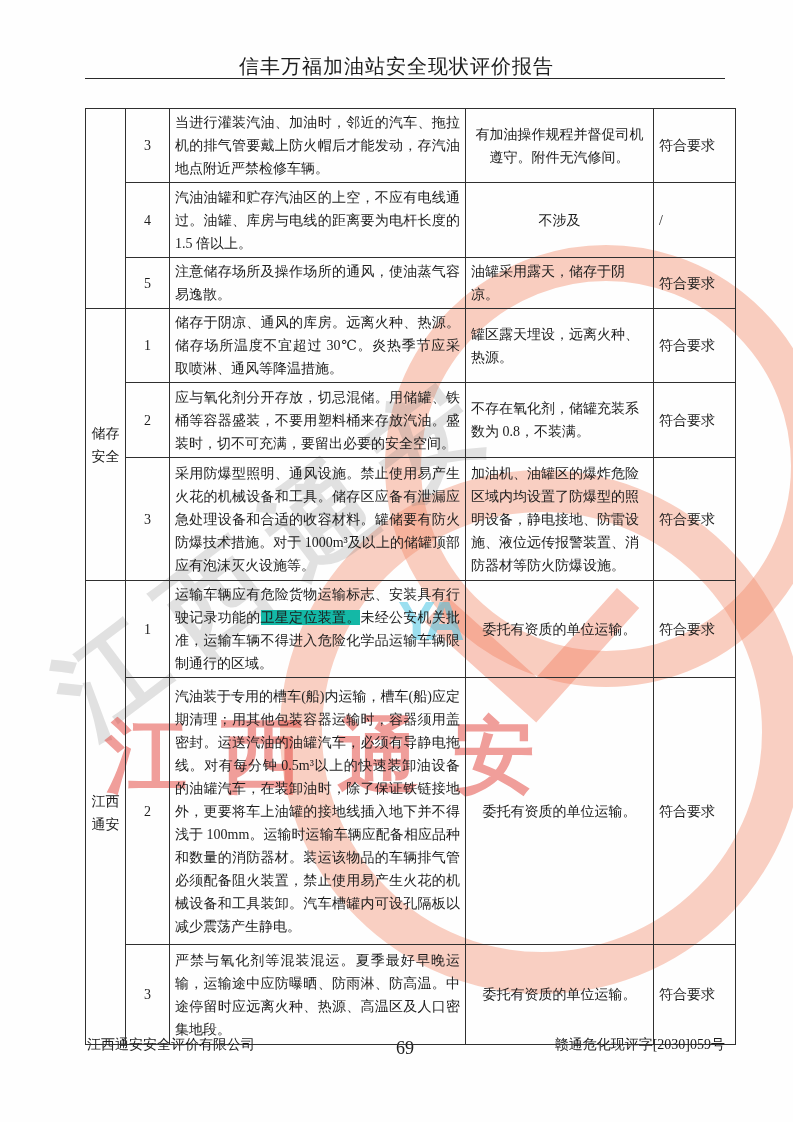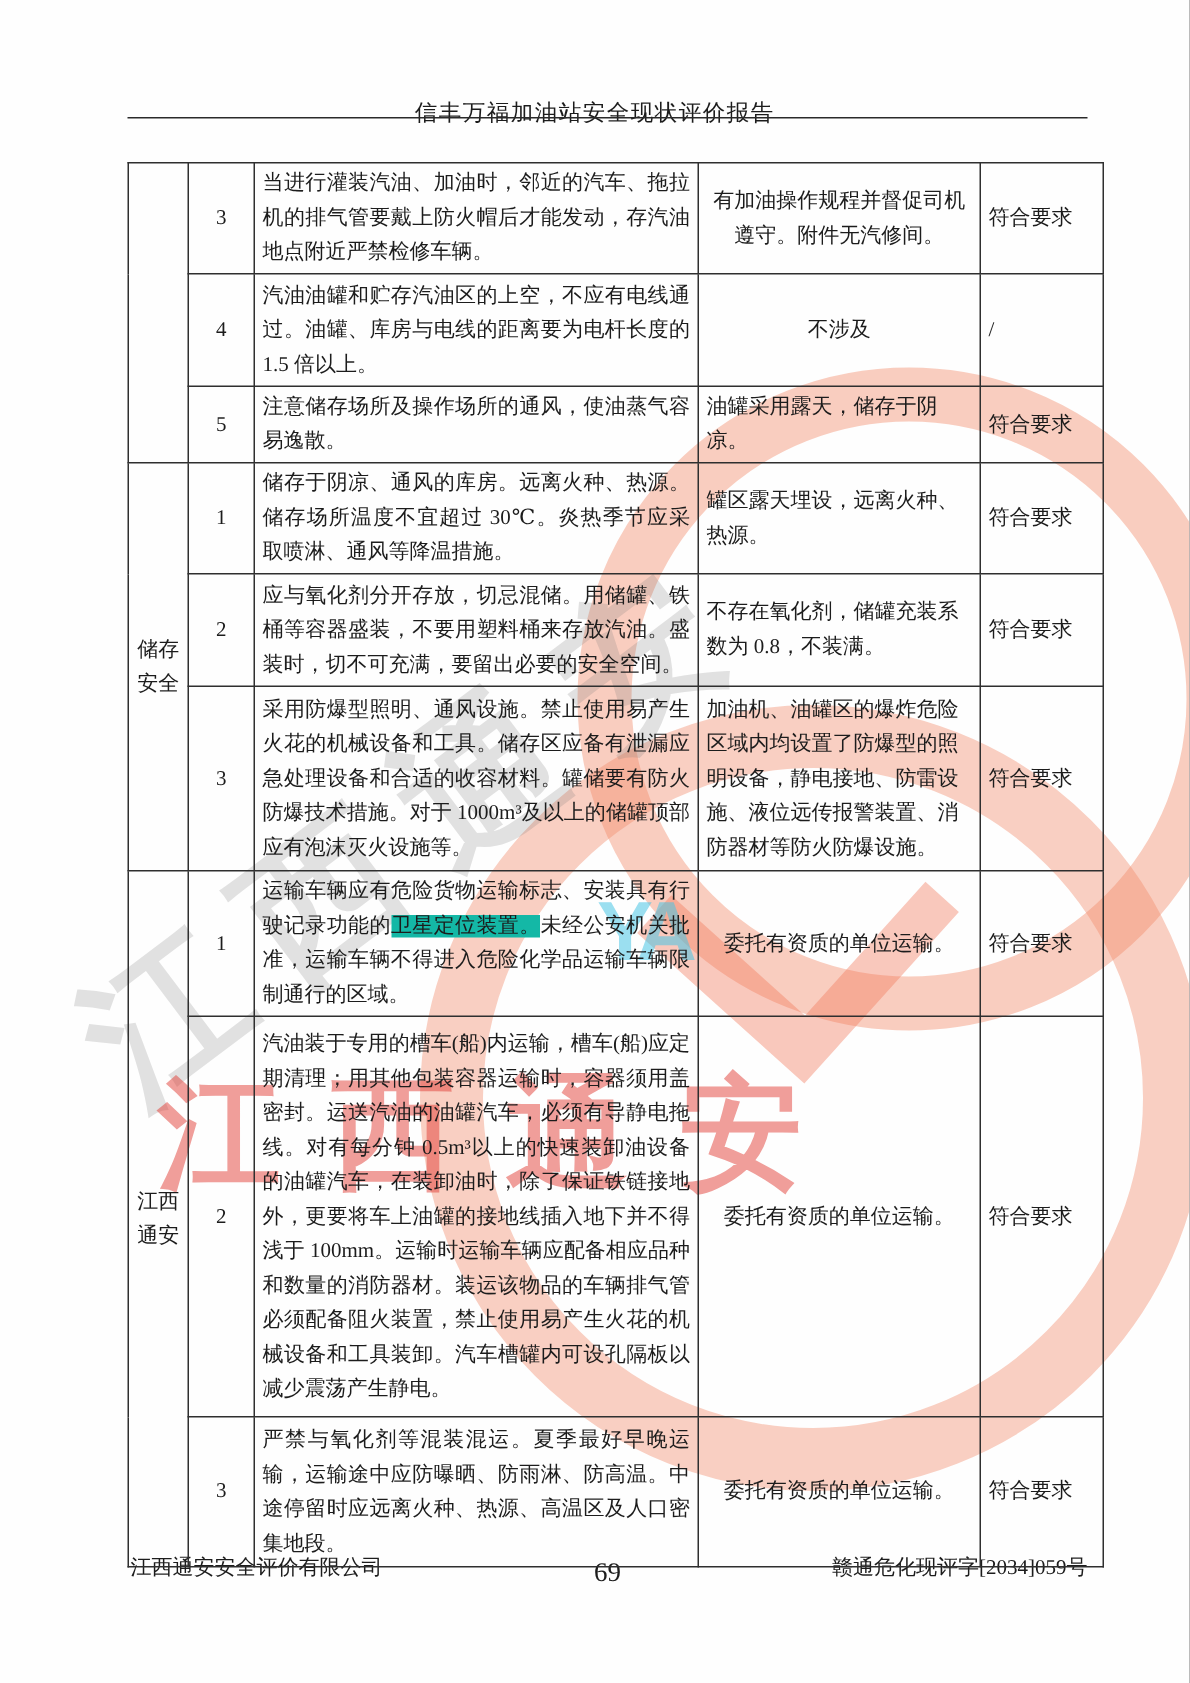"信丰万福加油站安全现状评价报告" .doc-title { font-size: 15px -> 20px; top: 66px -> 53px }
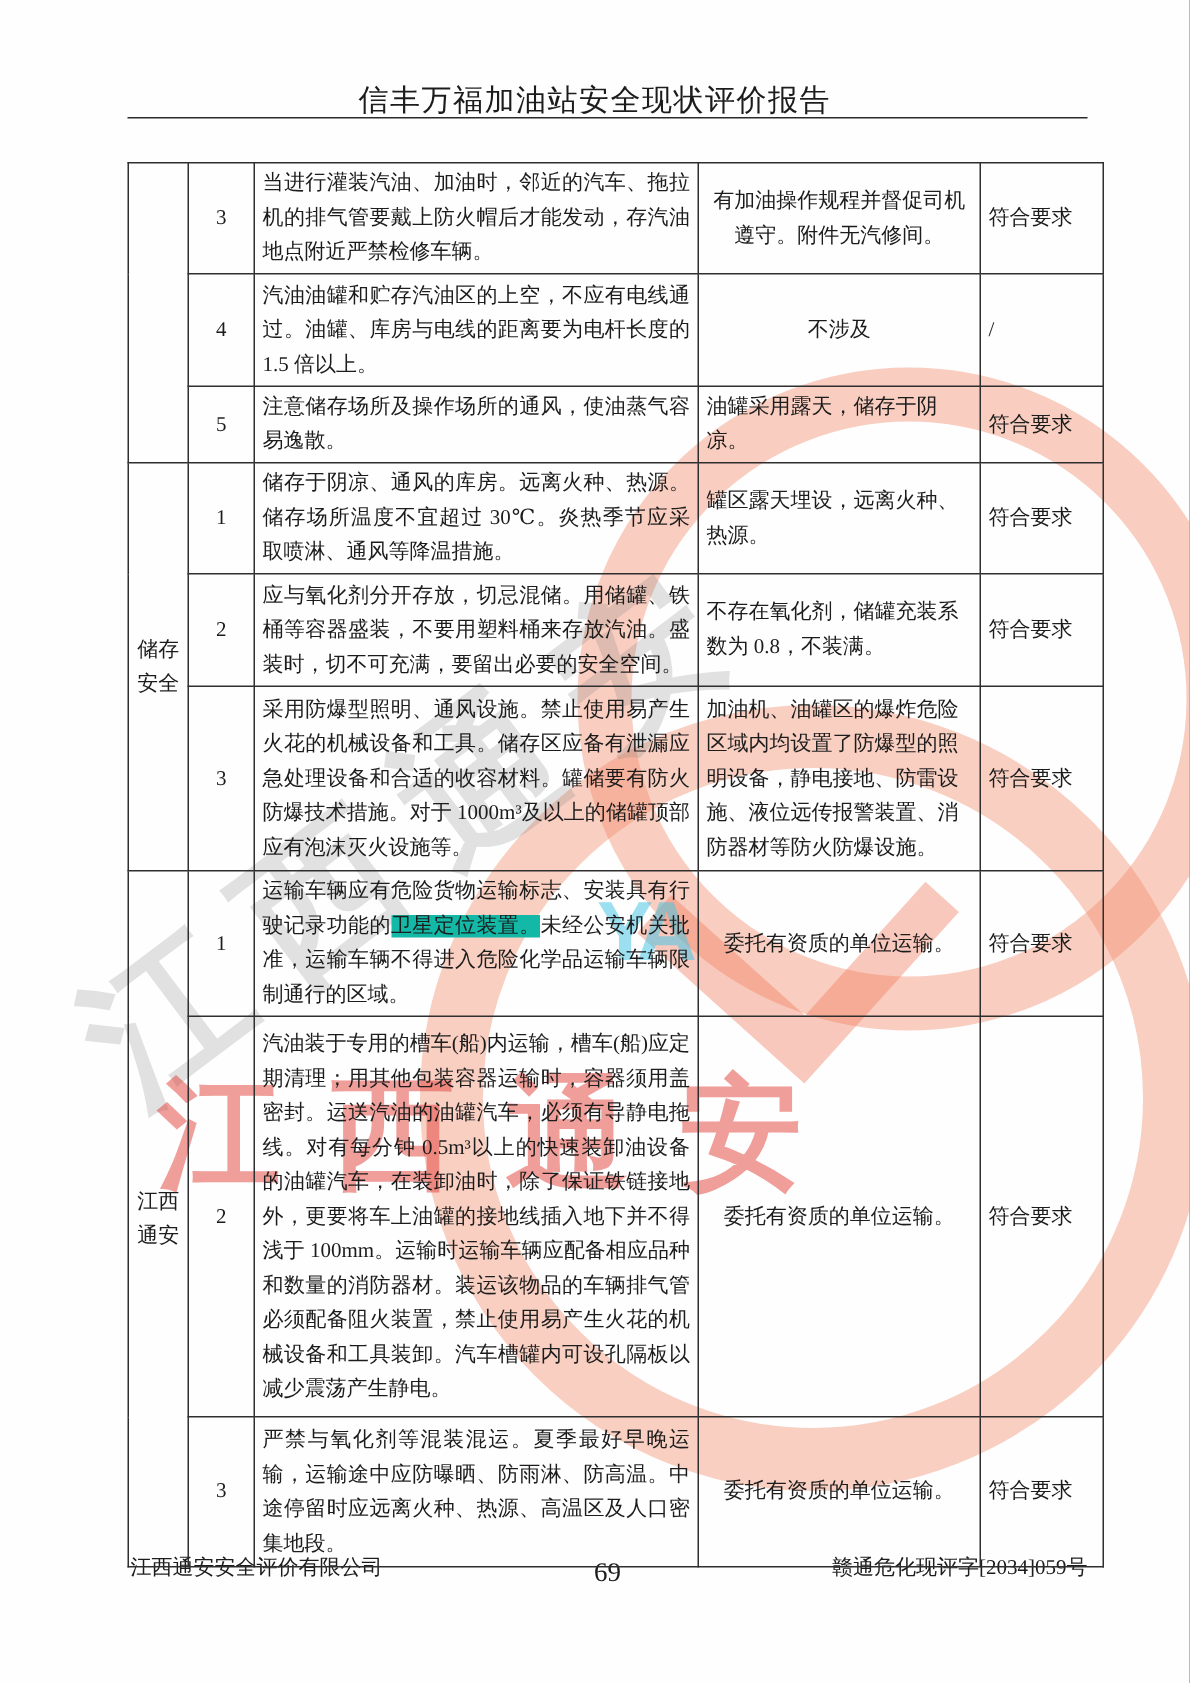"赣通危化现评字[2034]059号" span.f-right { text: 2034 -> 2030 }
